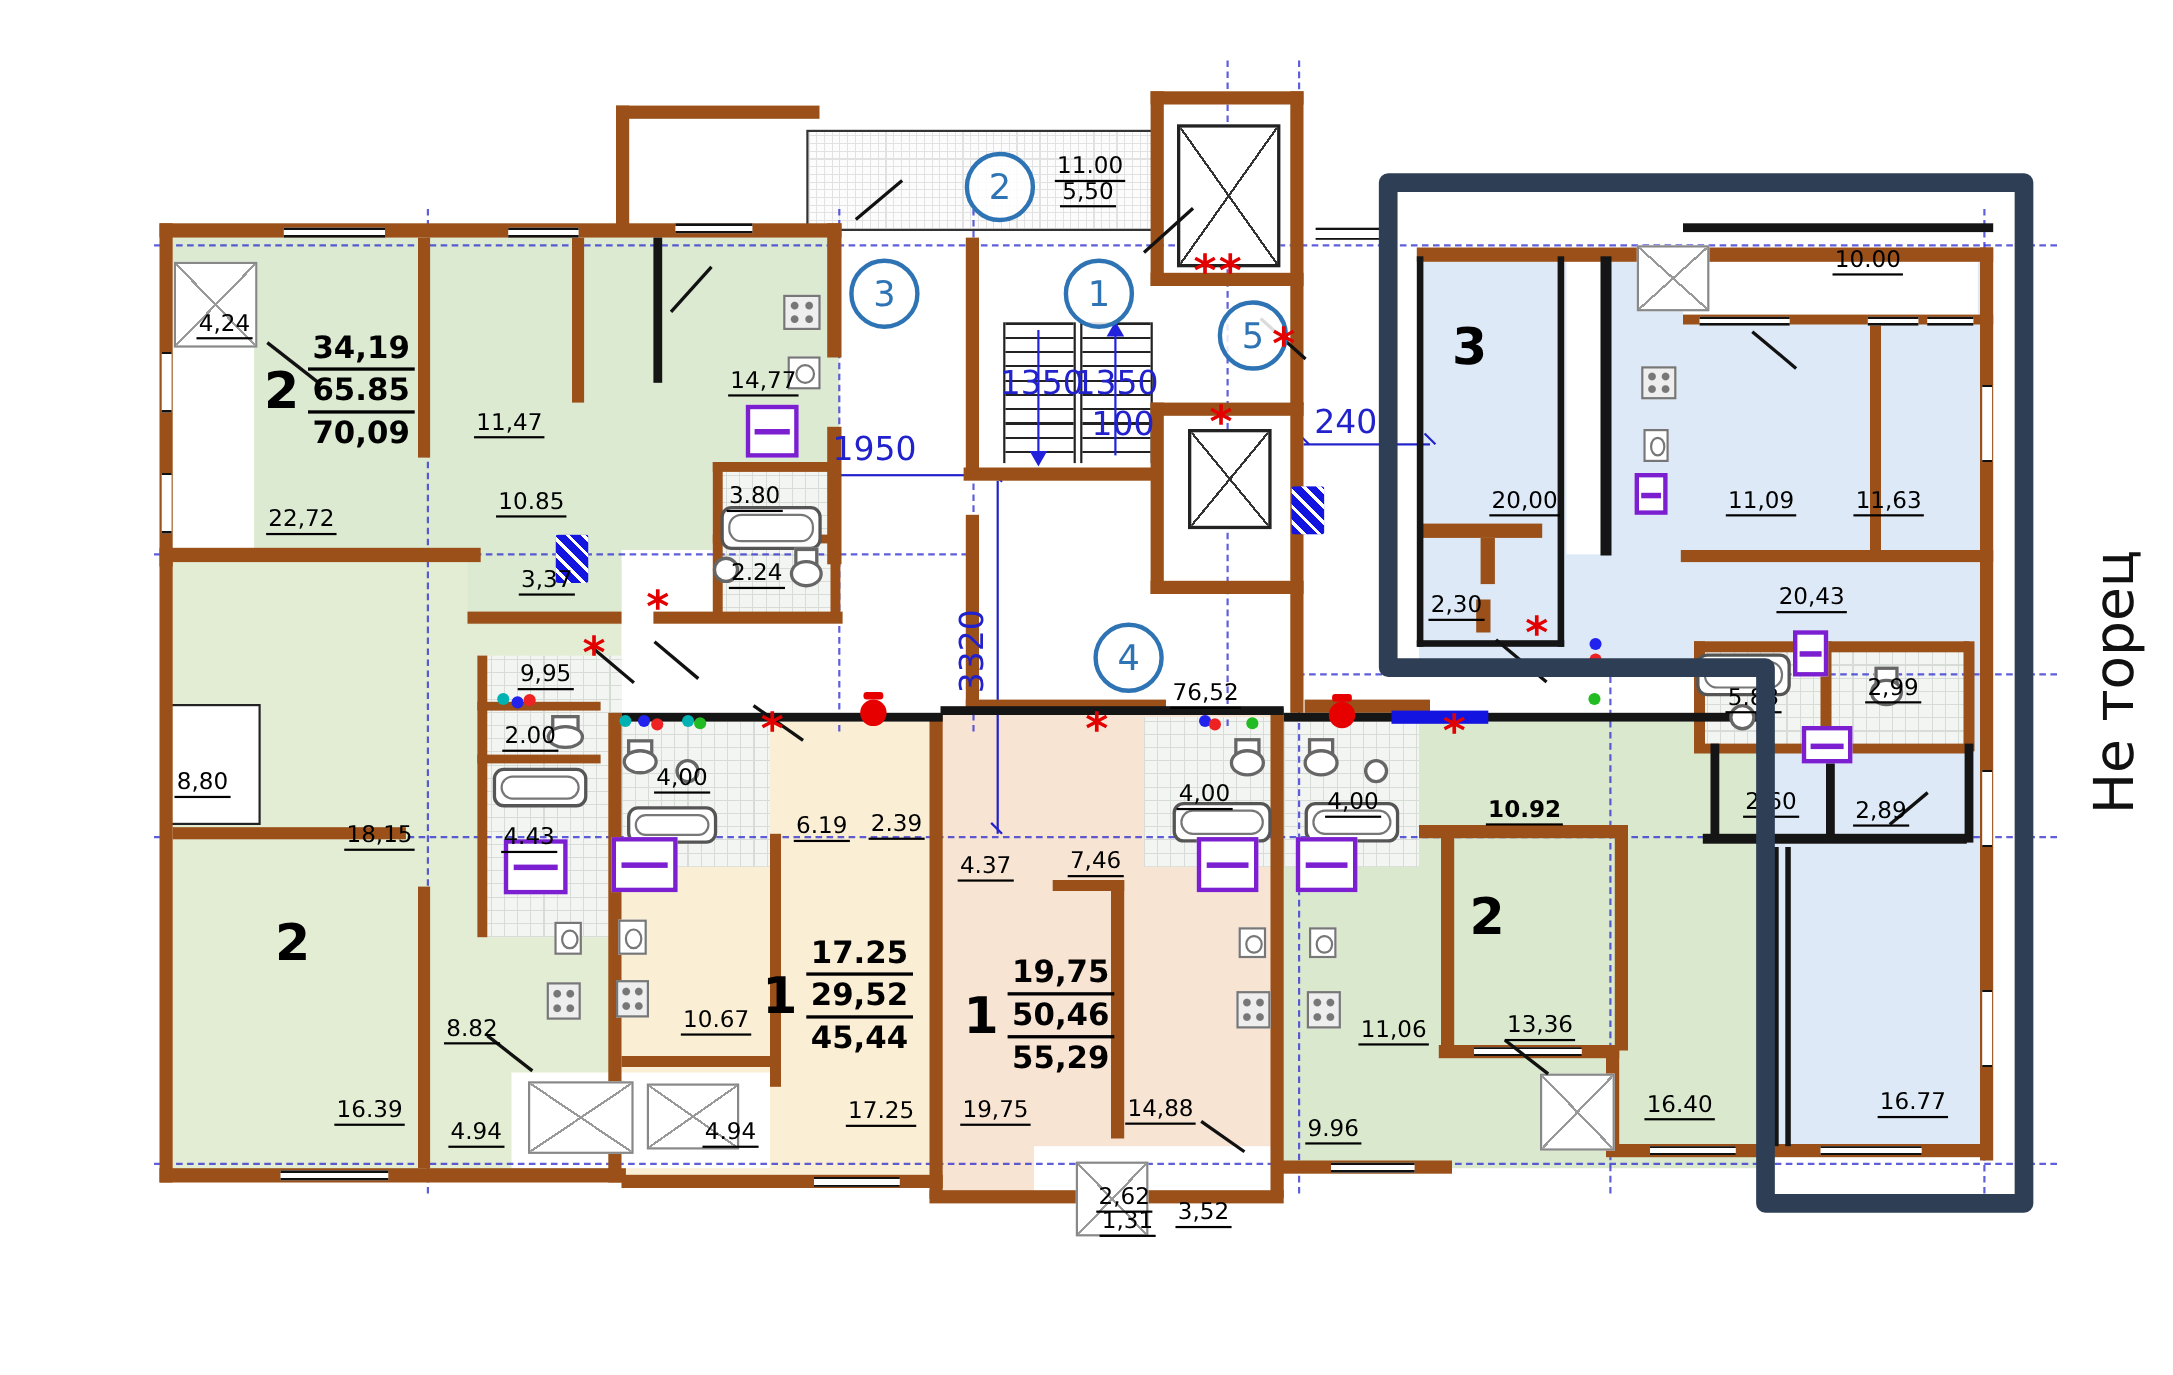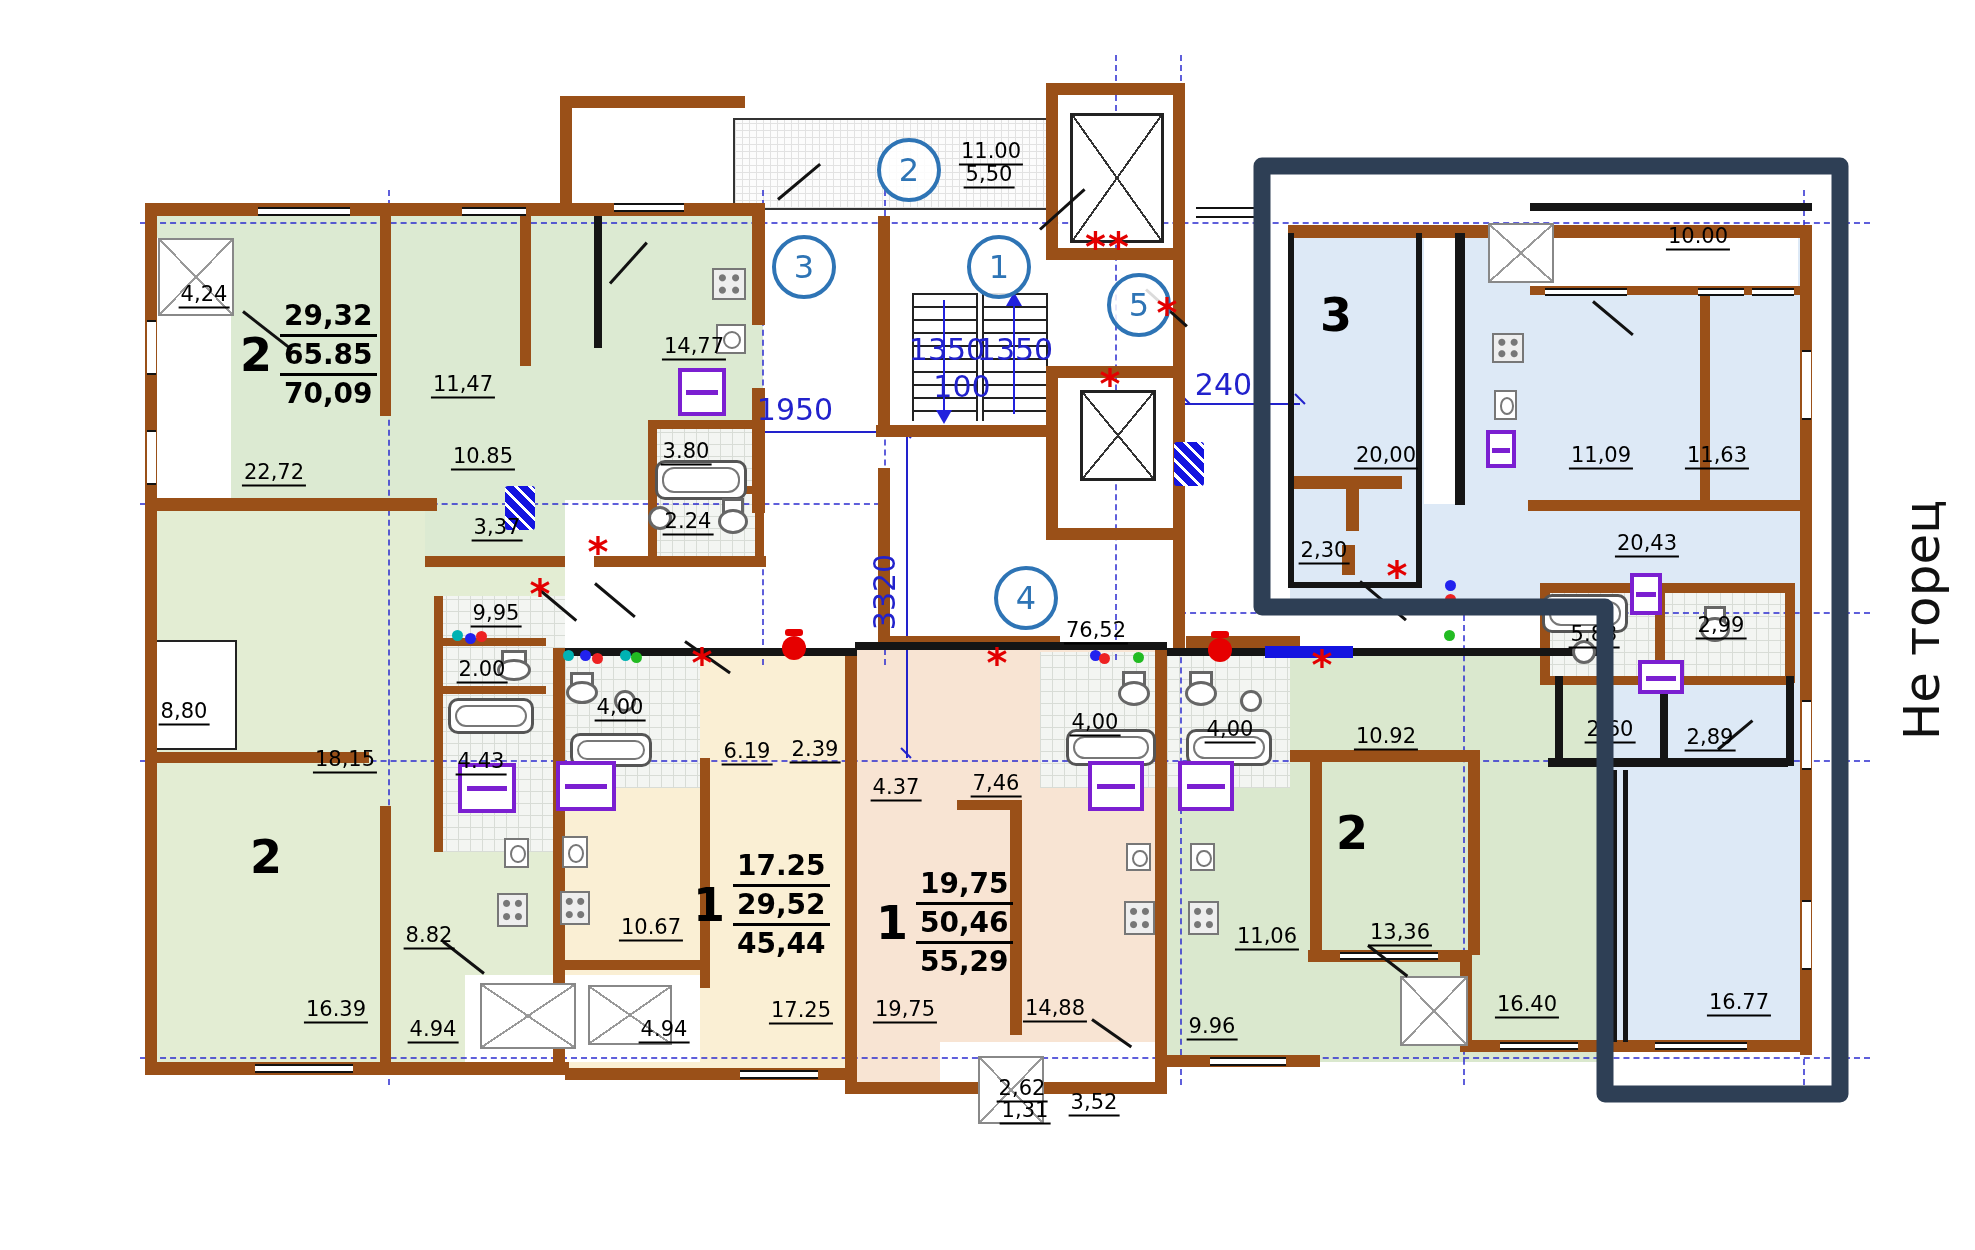"29,32" div.area-line { text: 29,32 -> 34,19 }
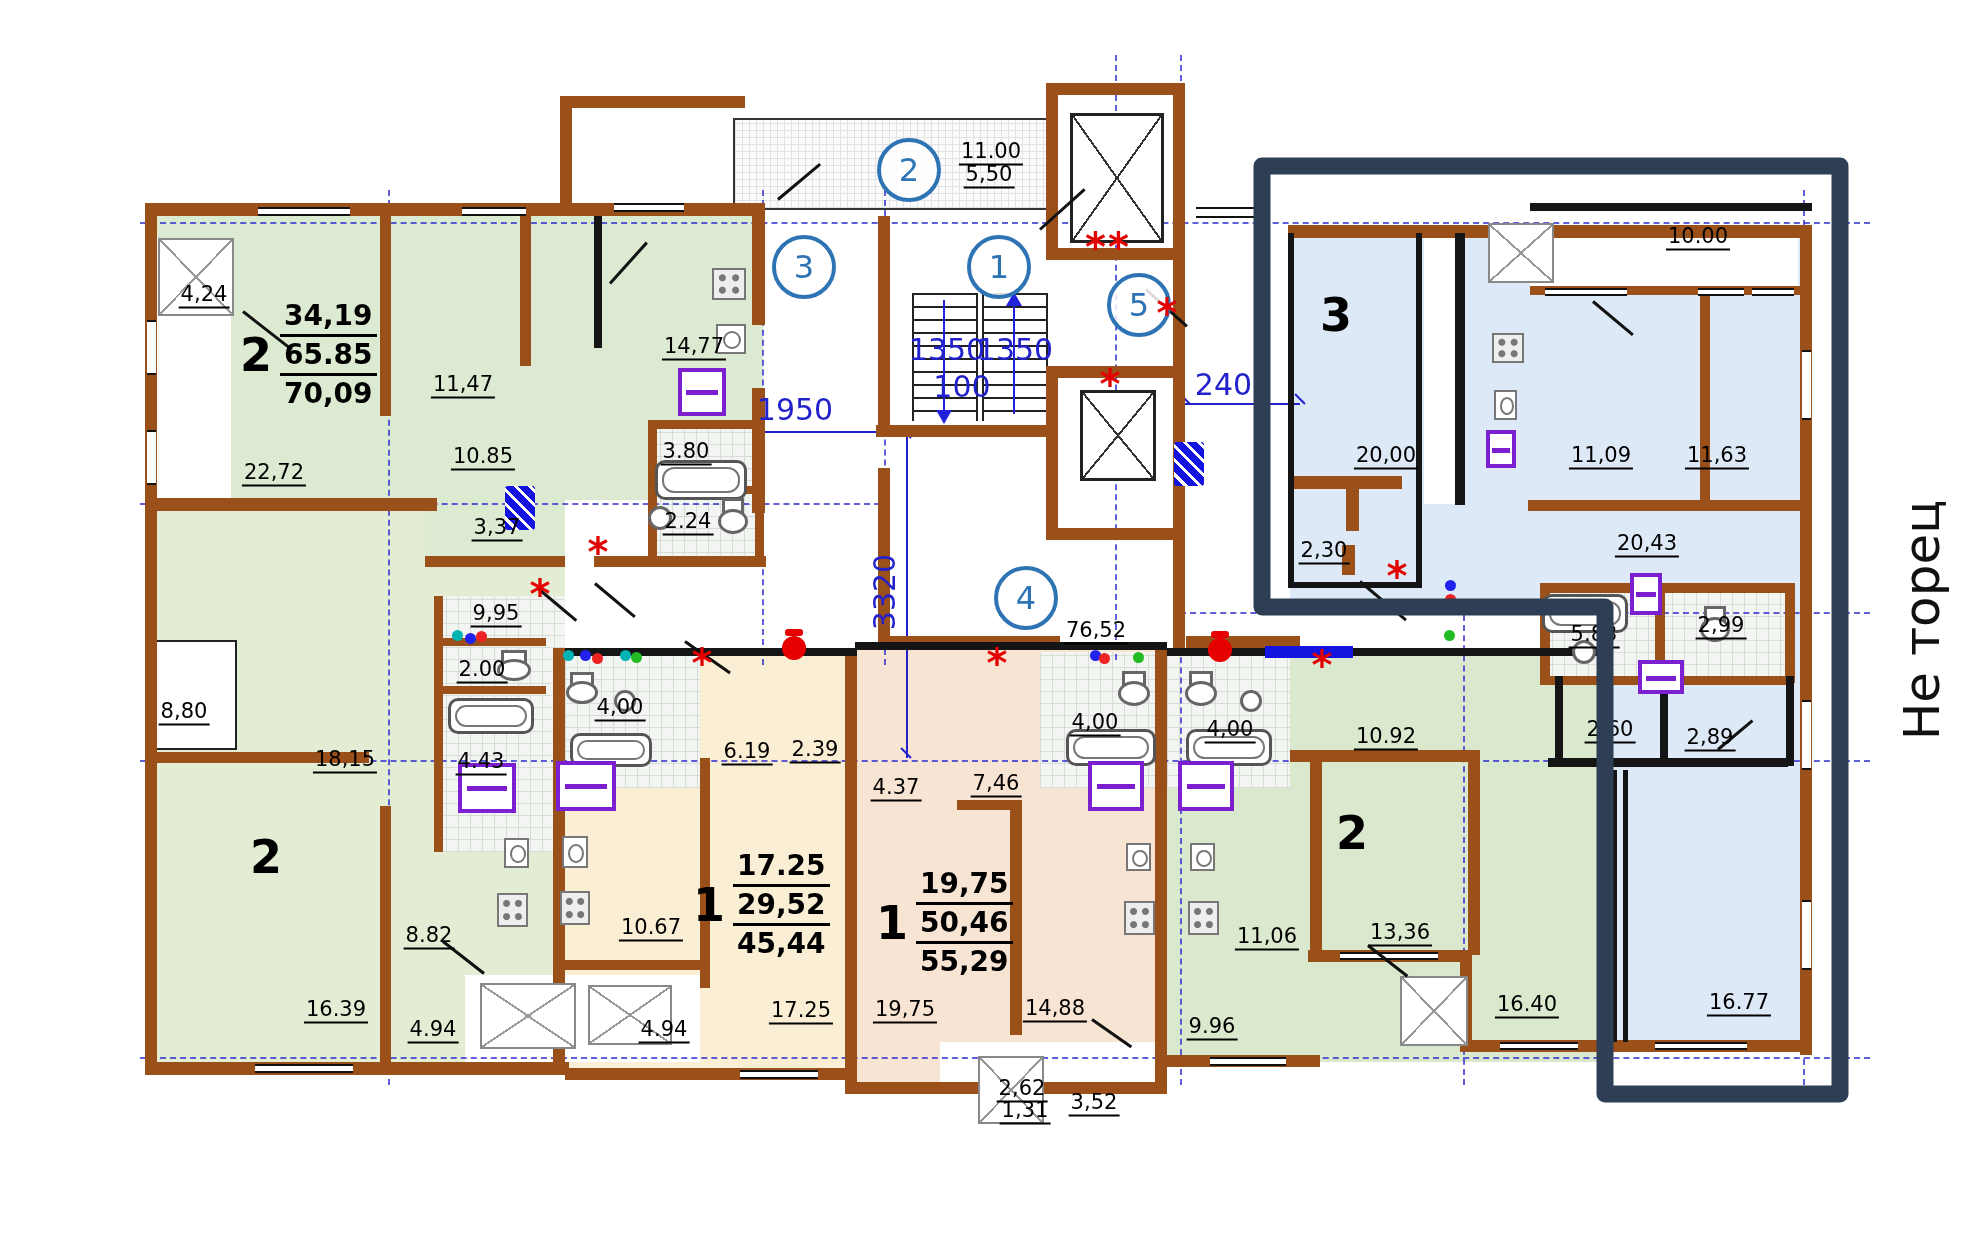"100" div.dim-label { left: 962px -> 1021px }
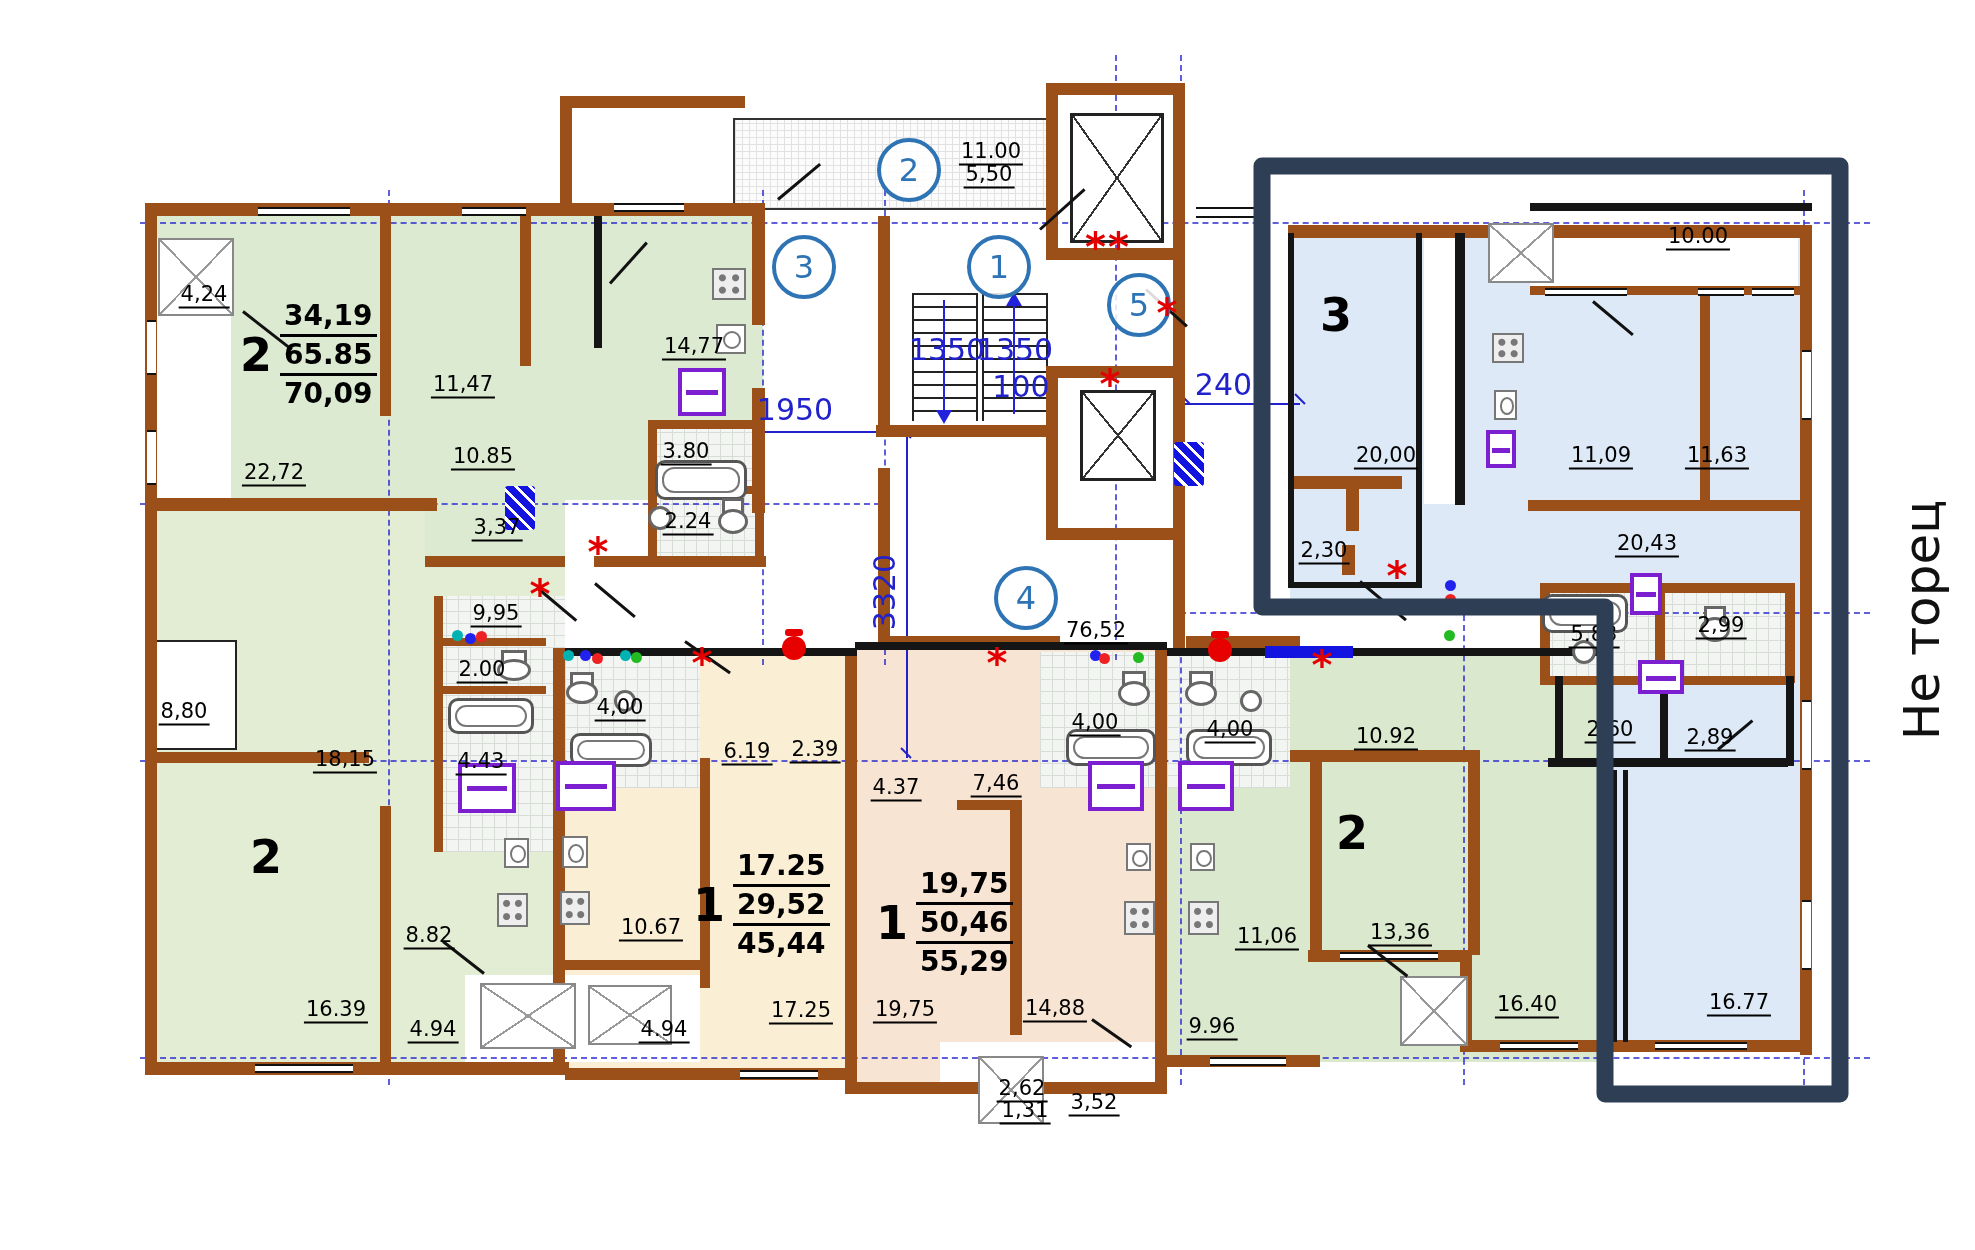"10.92" div.room-label { font-weight: none -> bold }
